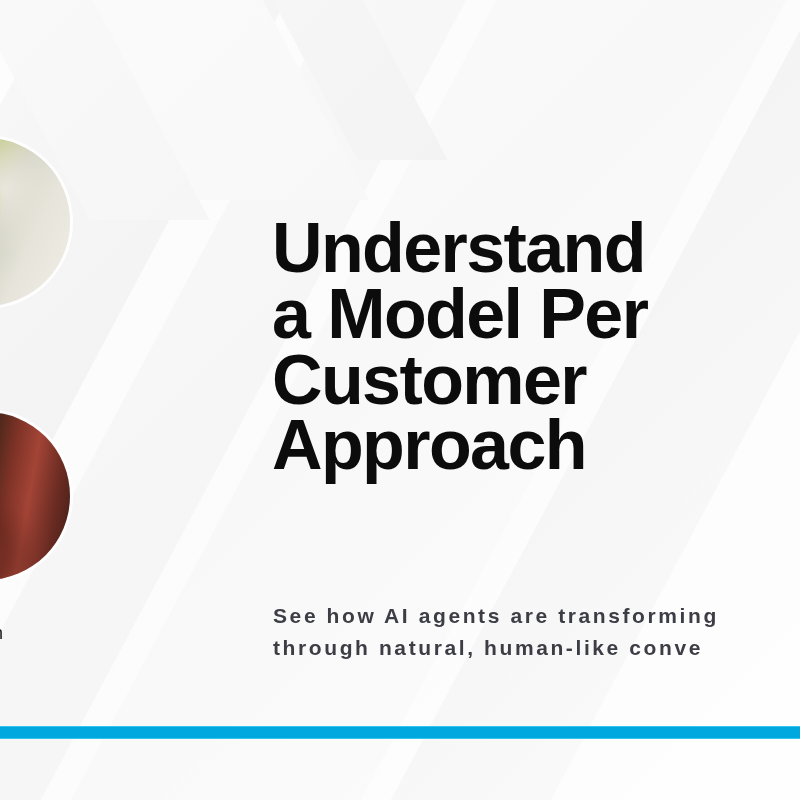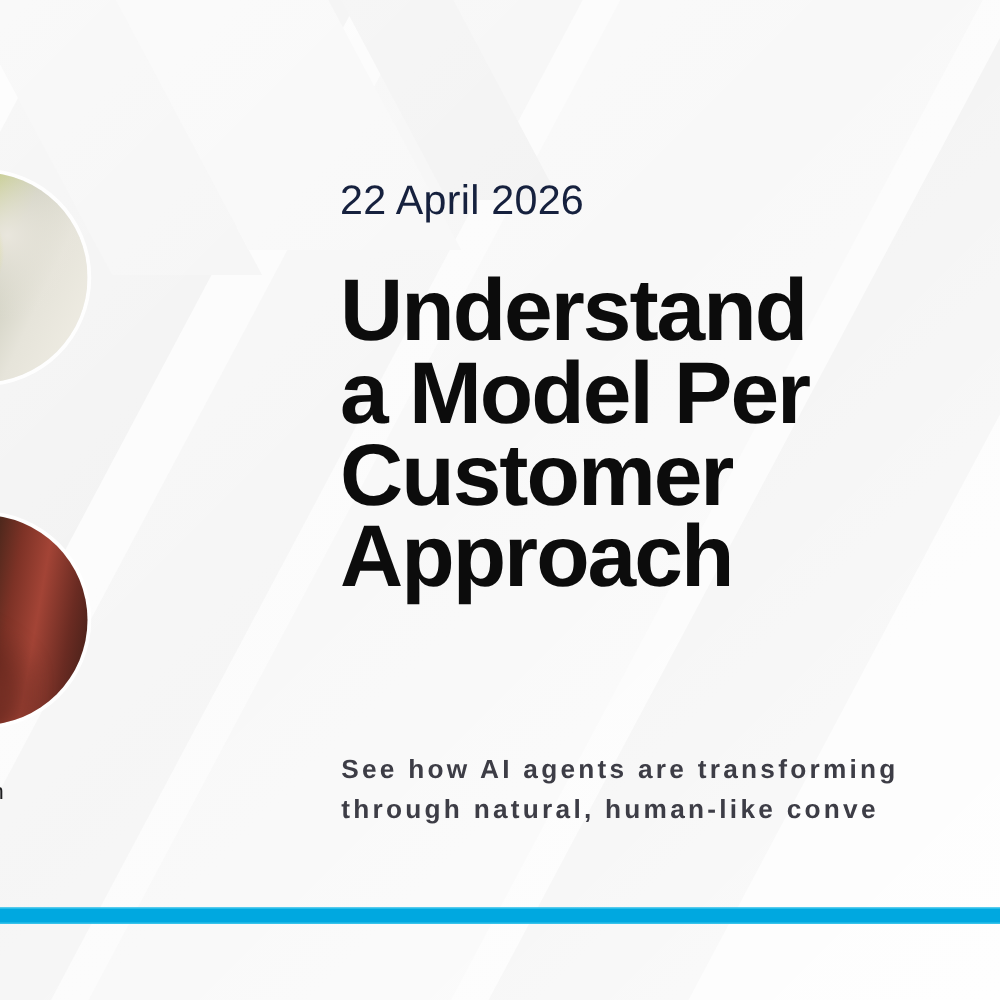"22 April 2026" div.event-date { html: <div>22 April 2026</div> -> none }
